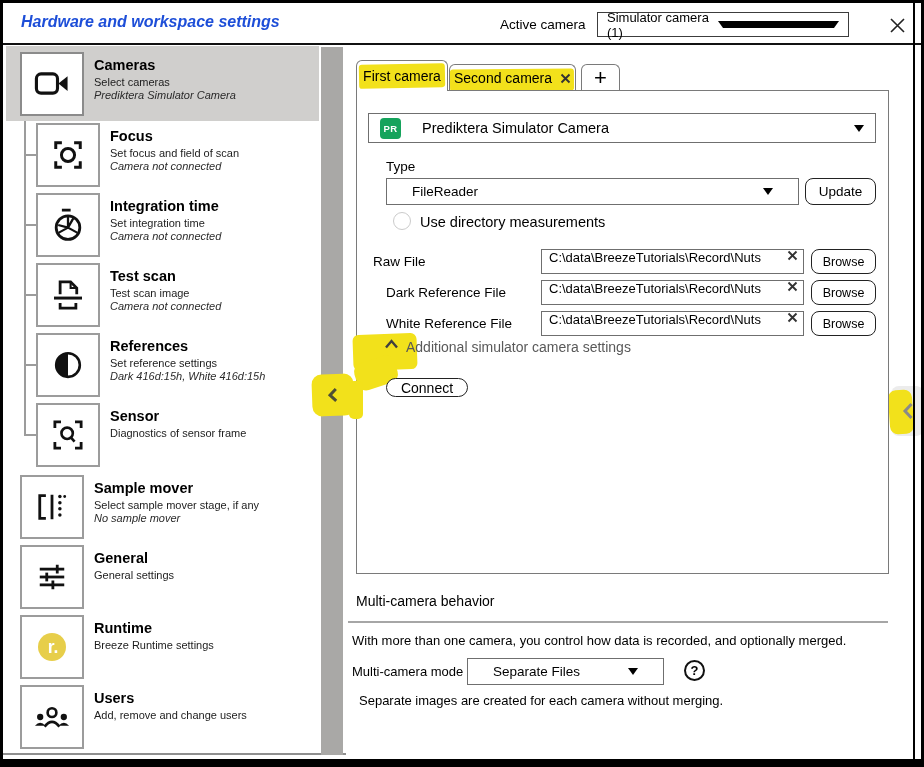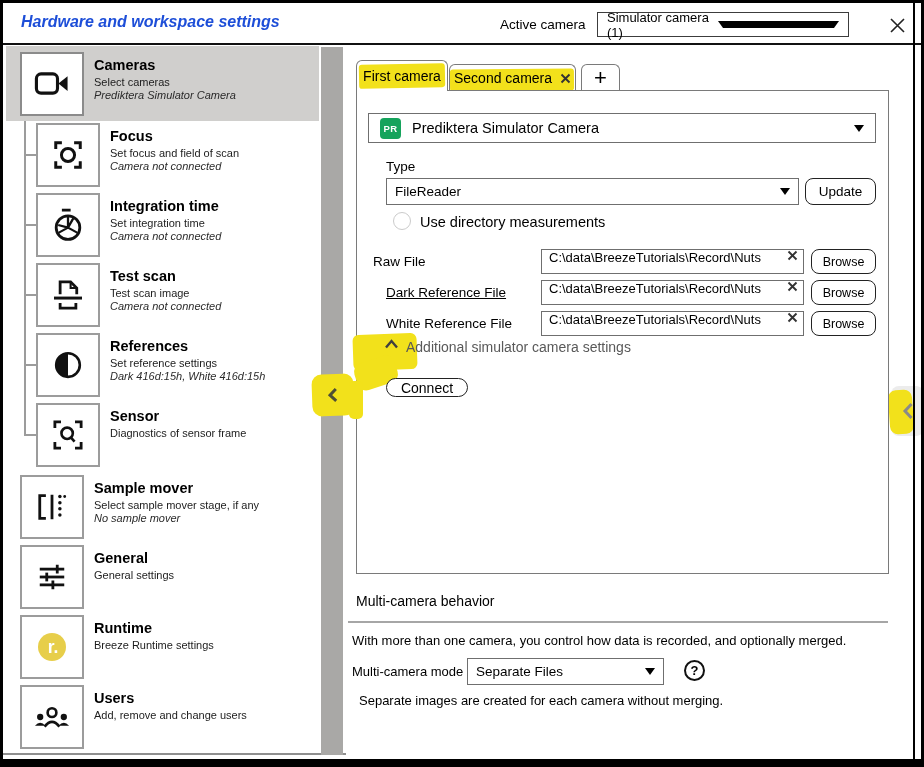"PR" .cam-dd { gap: 11px -> 21px }
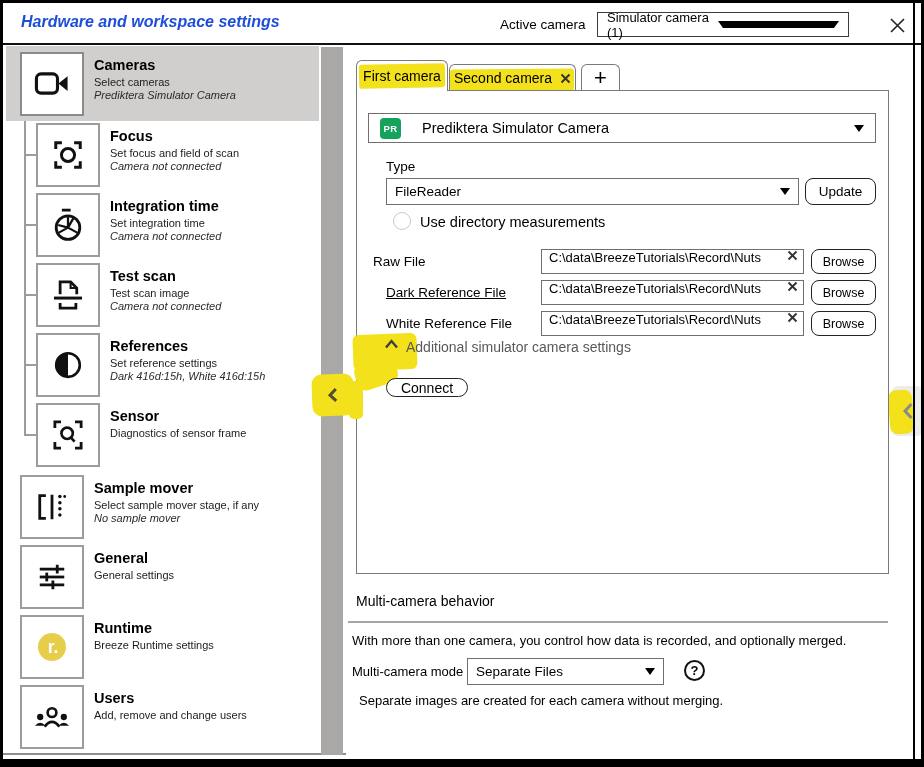"FileReader" .select { padding: 0 8px -> 0 25px }
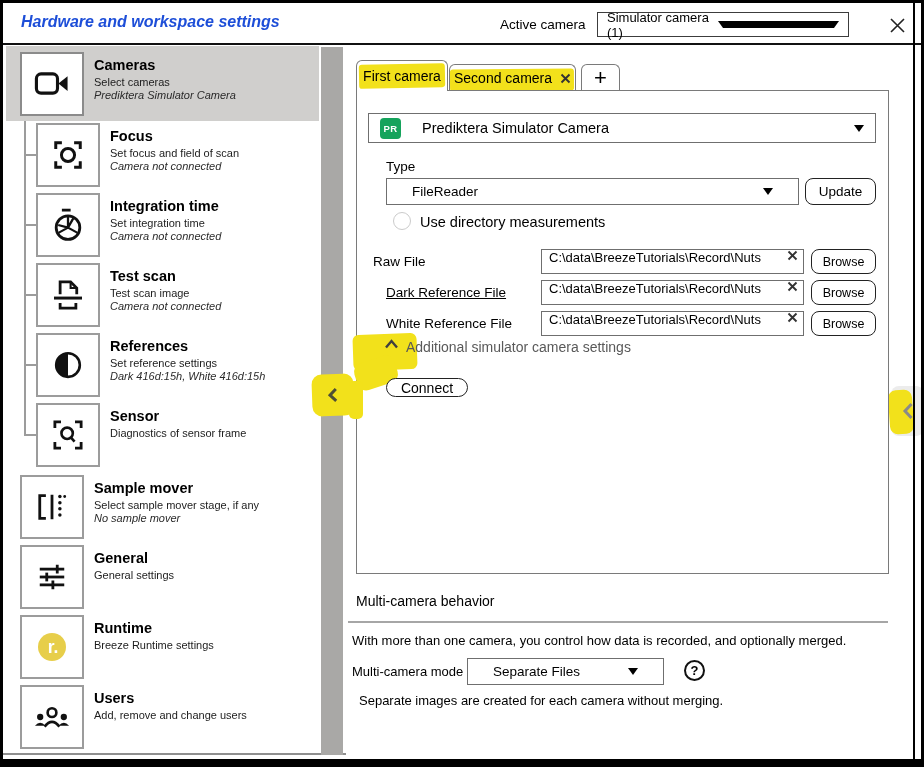"Dark Reference File" div.fieldlabel { text-decoration: underline -> none }
